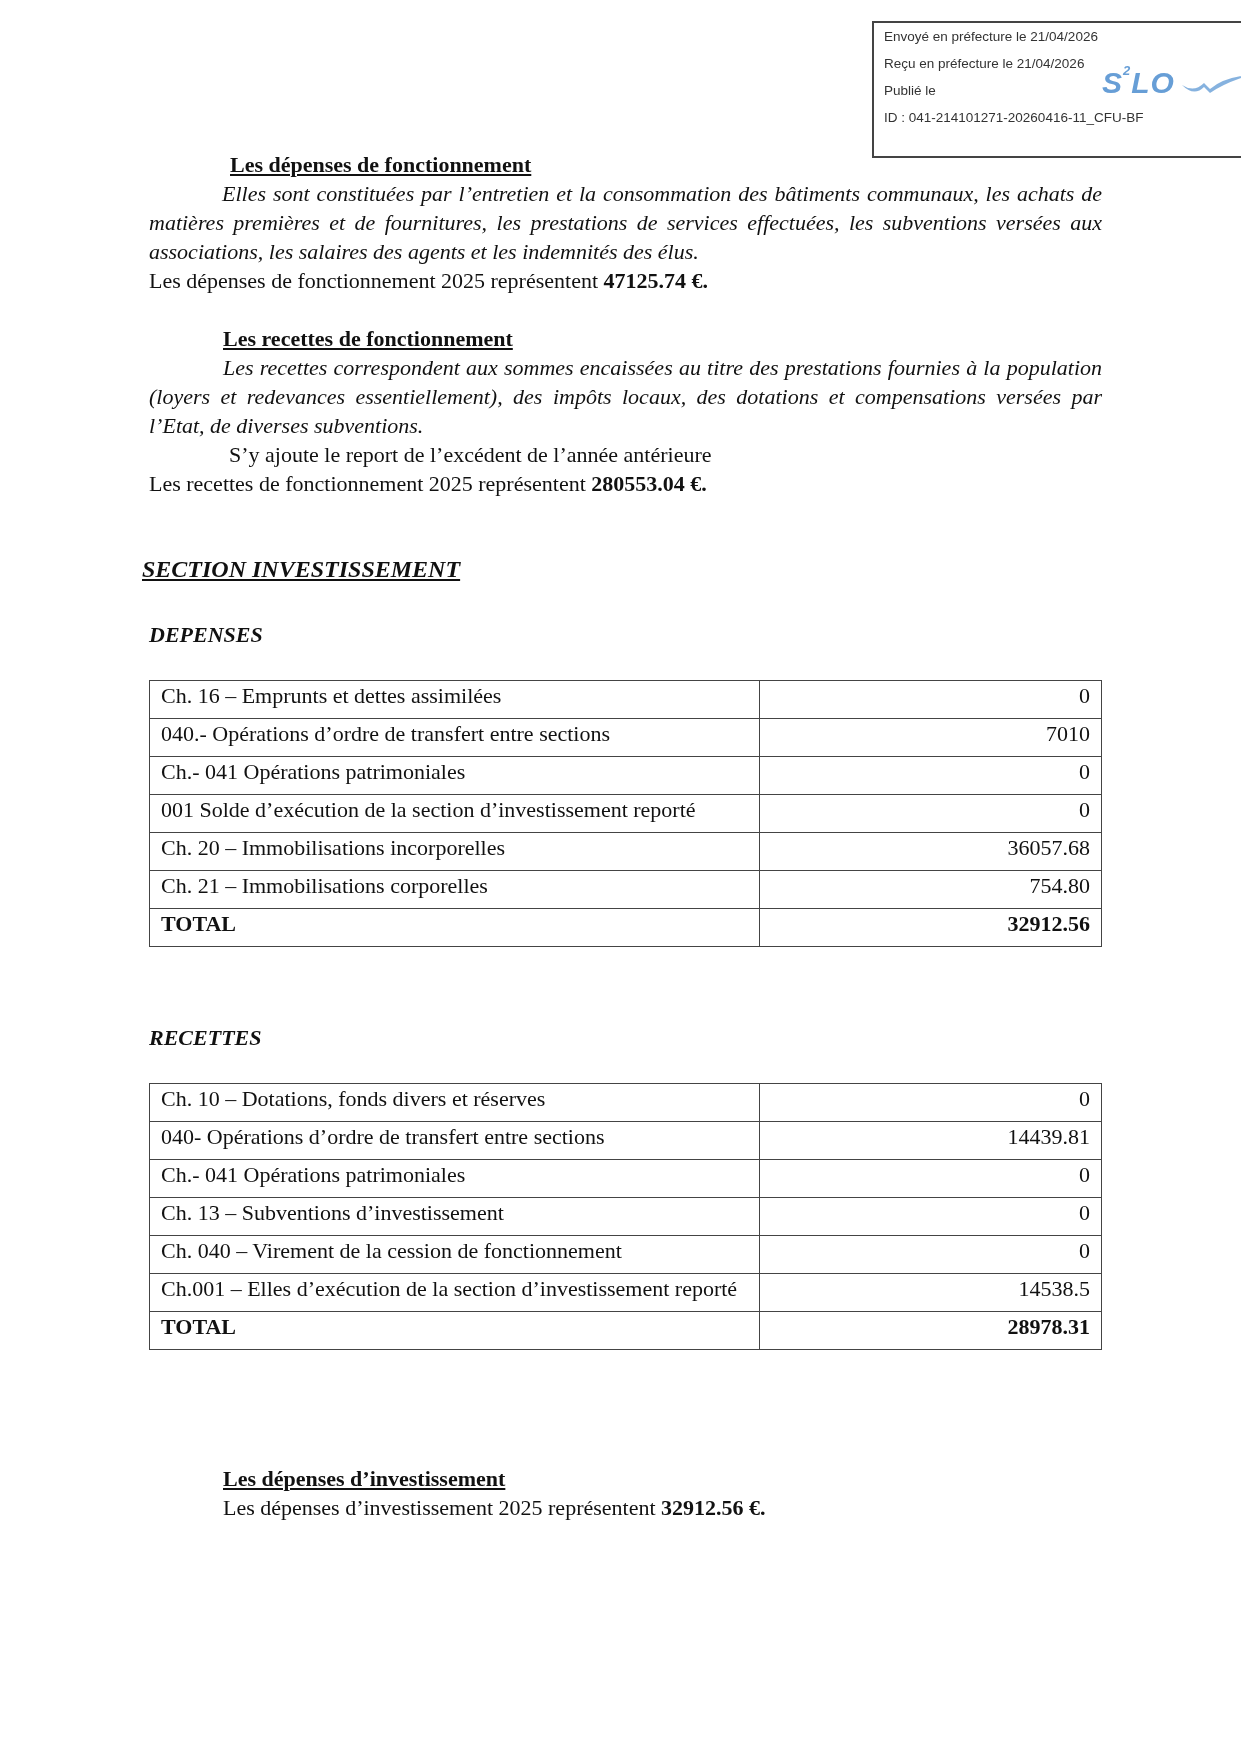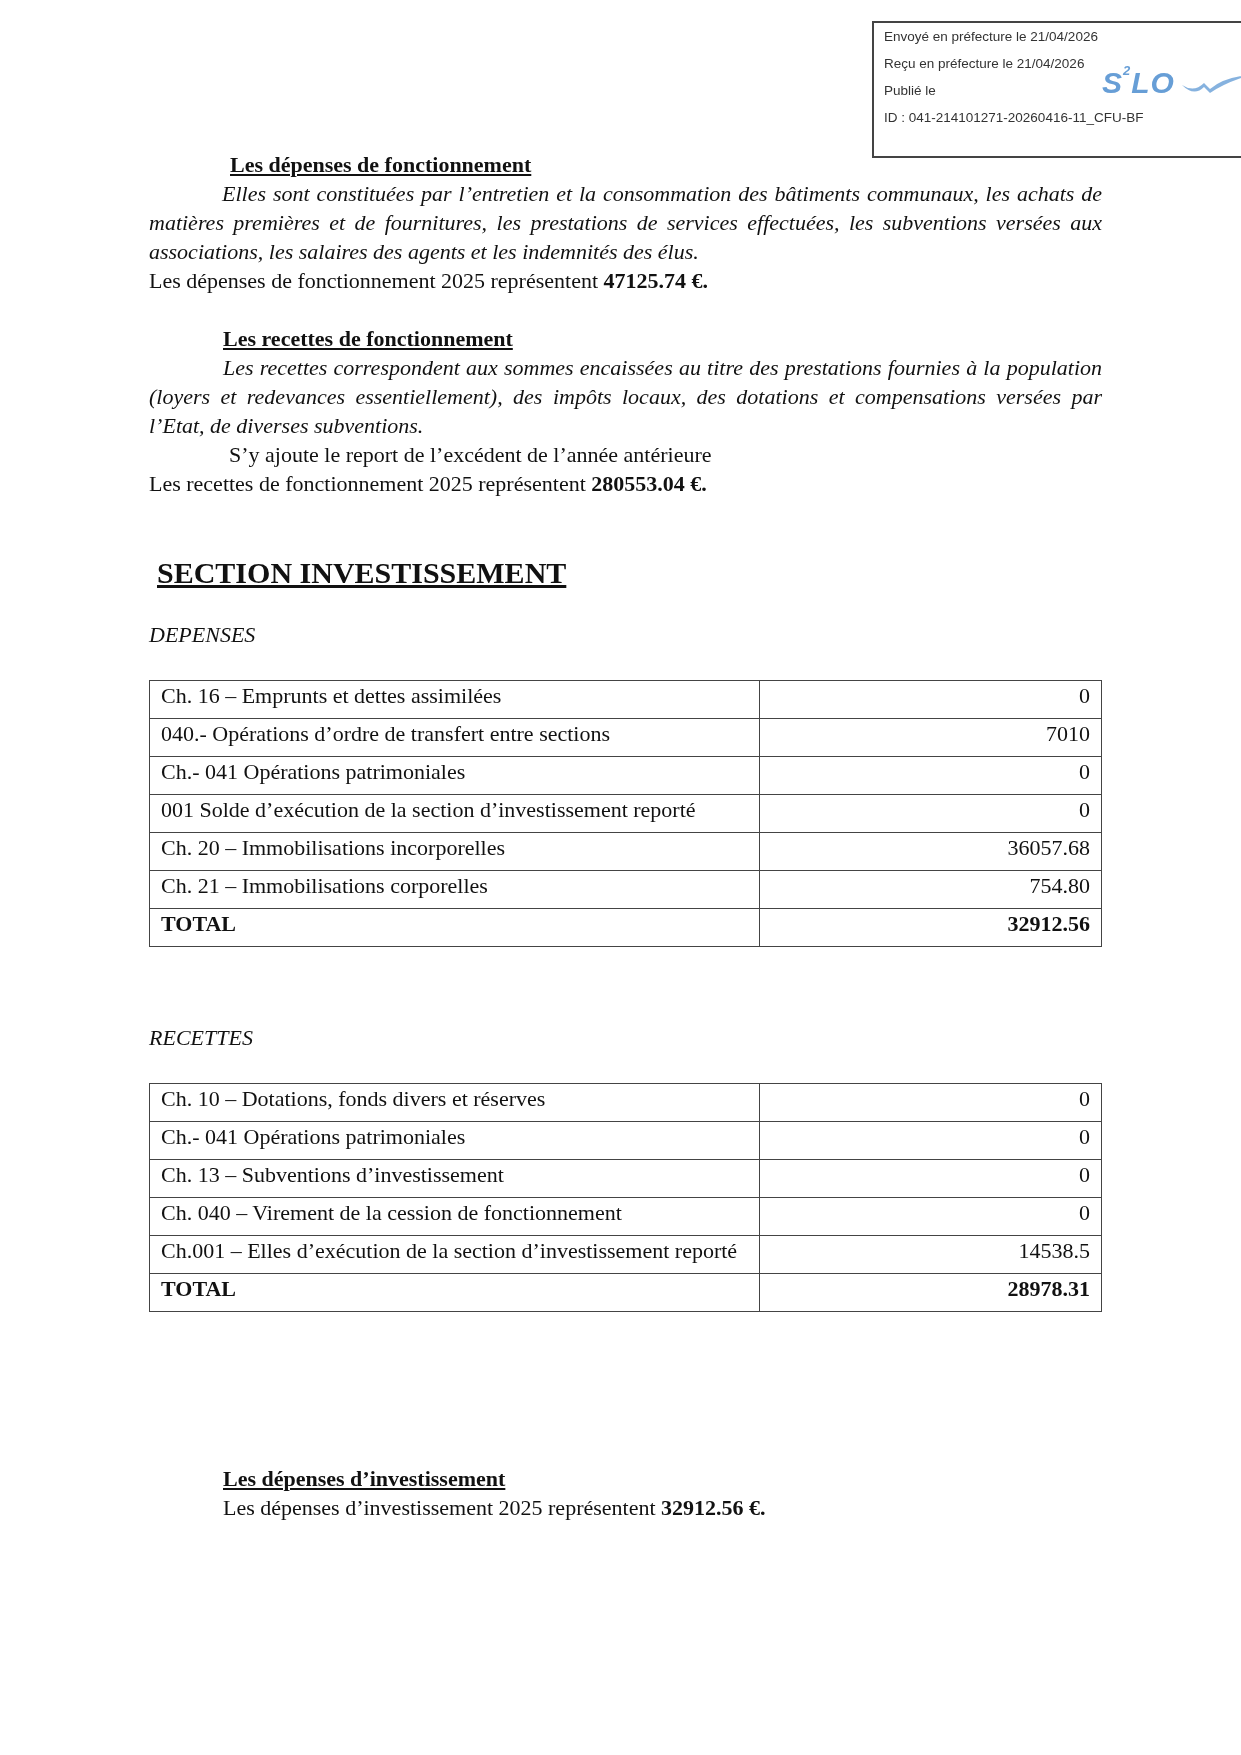"SECTION INVESTISSEMENT" .section { font-size: 30px -> 24px; font-style: none -> italic; left: 157px -> 142px }
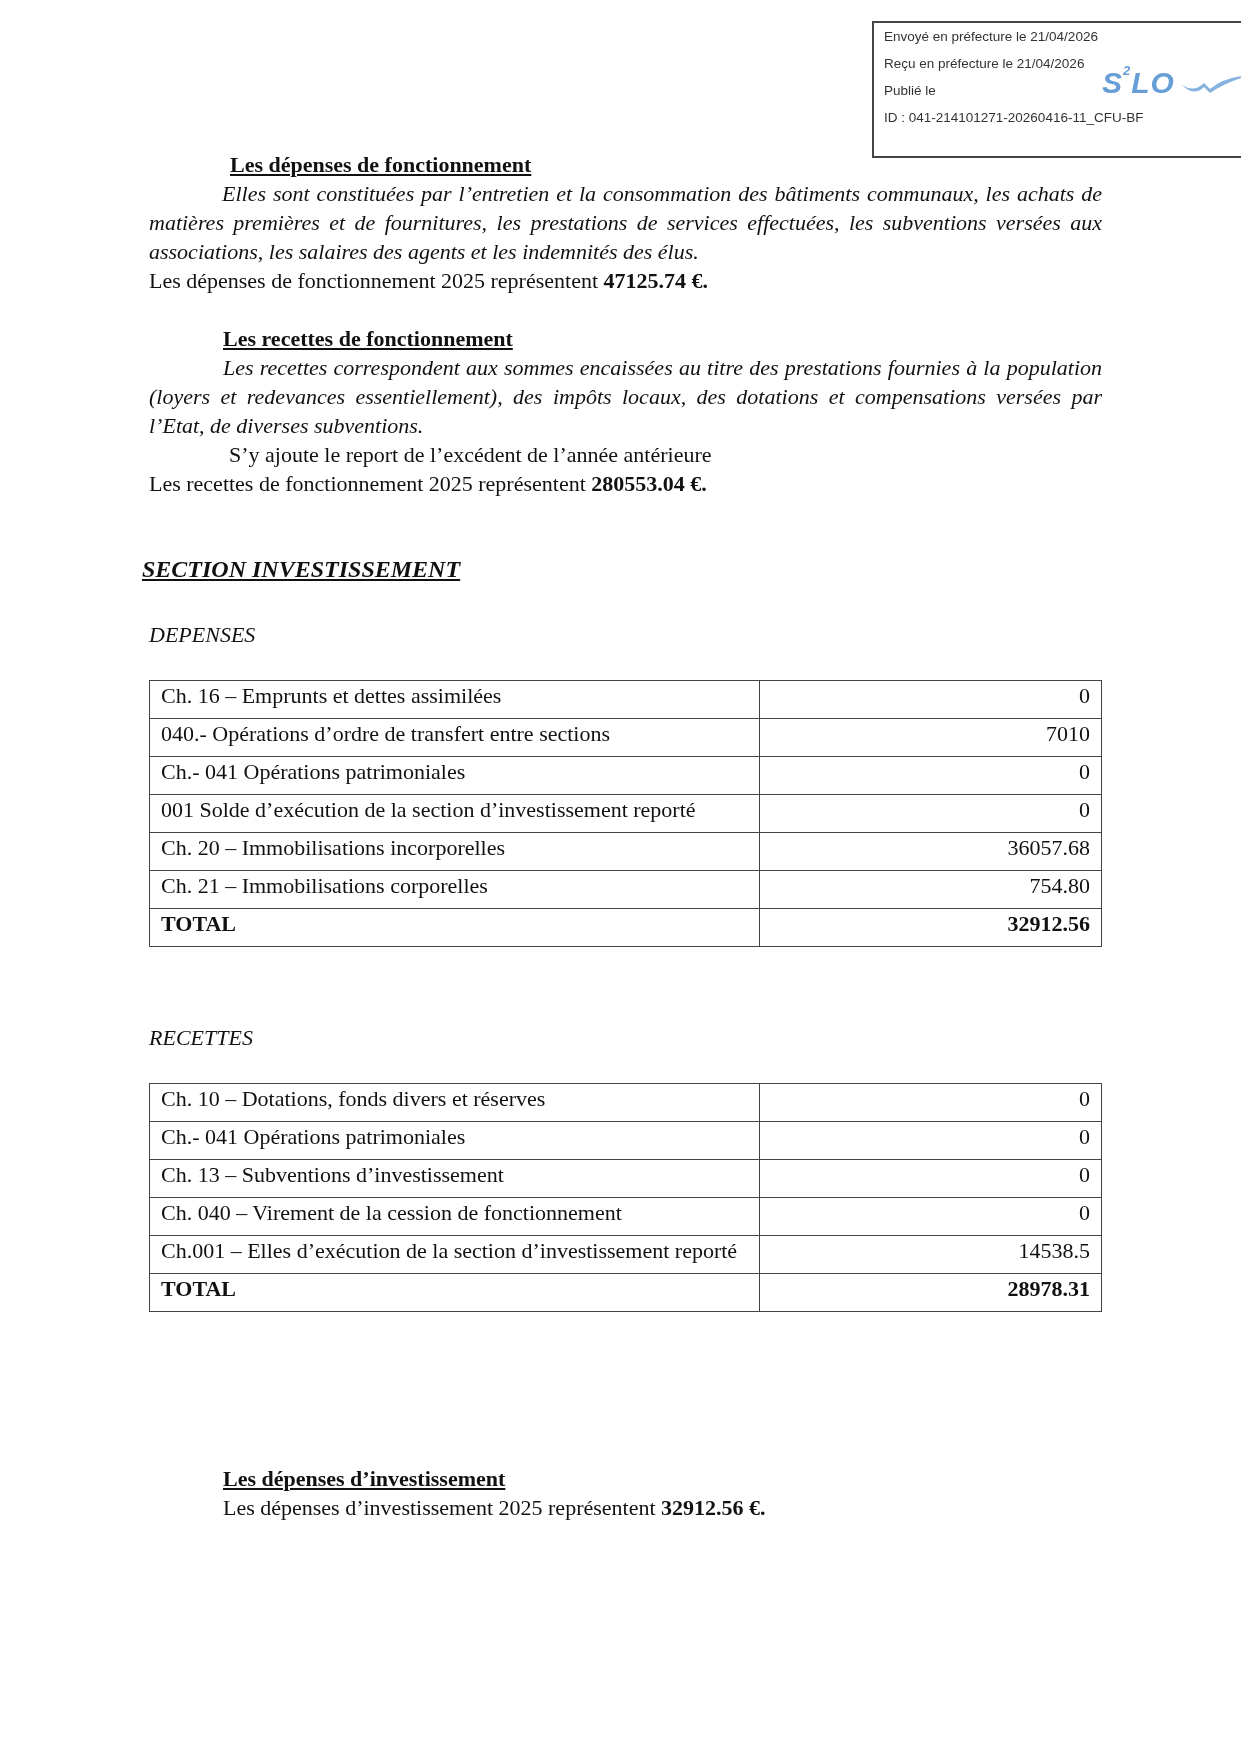"DEPENSES" .sub { font-weight: normal -> bold }
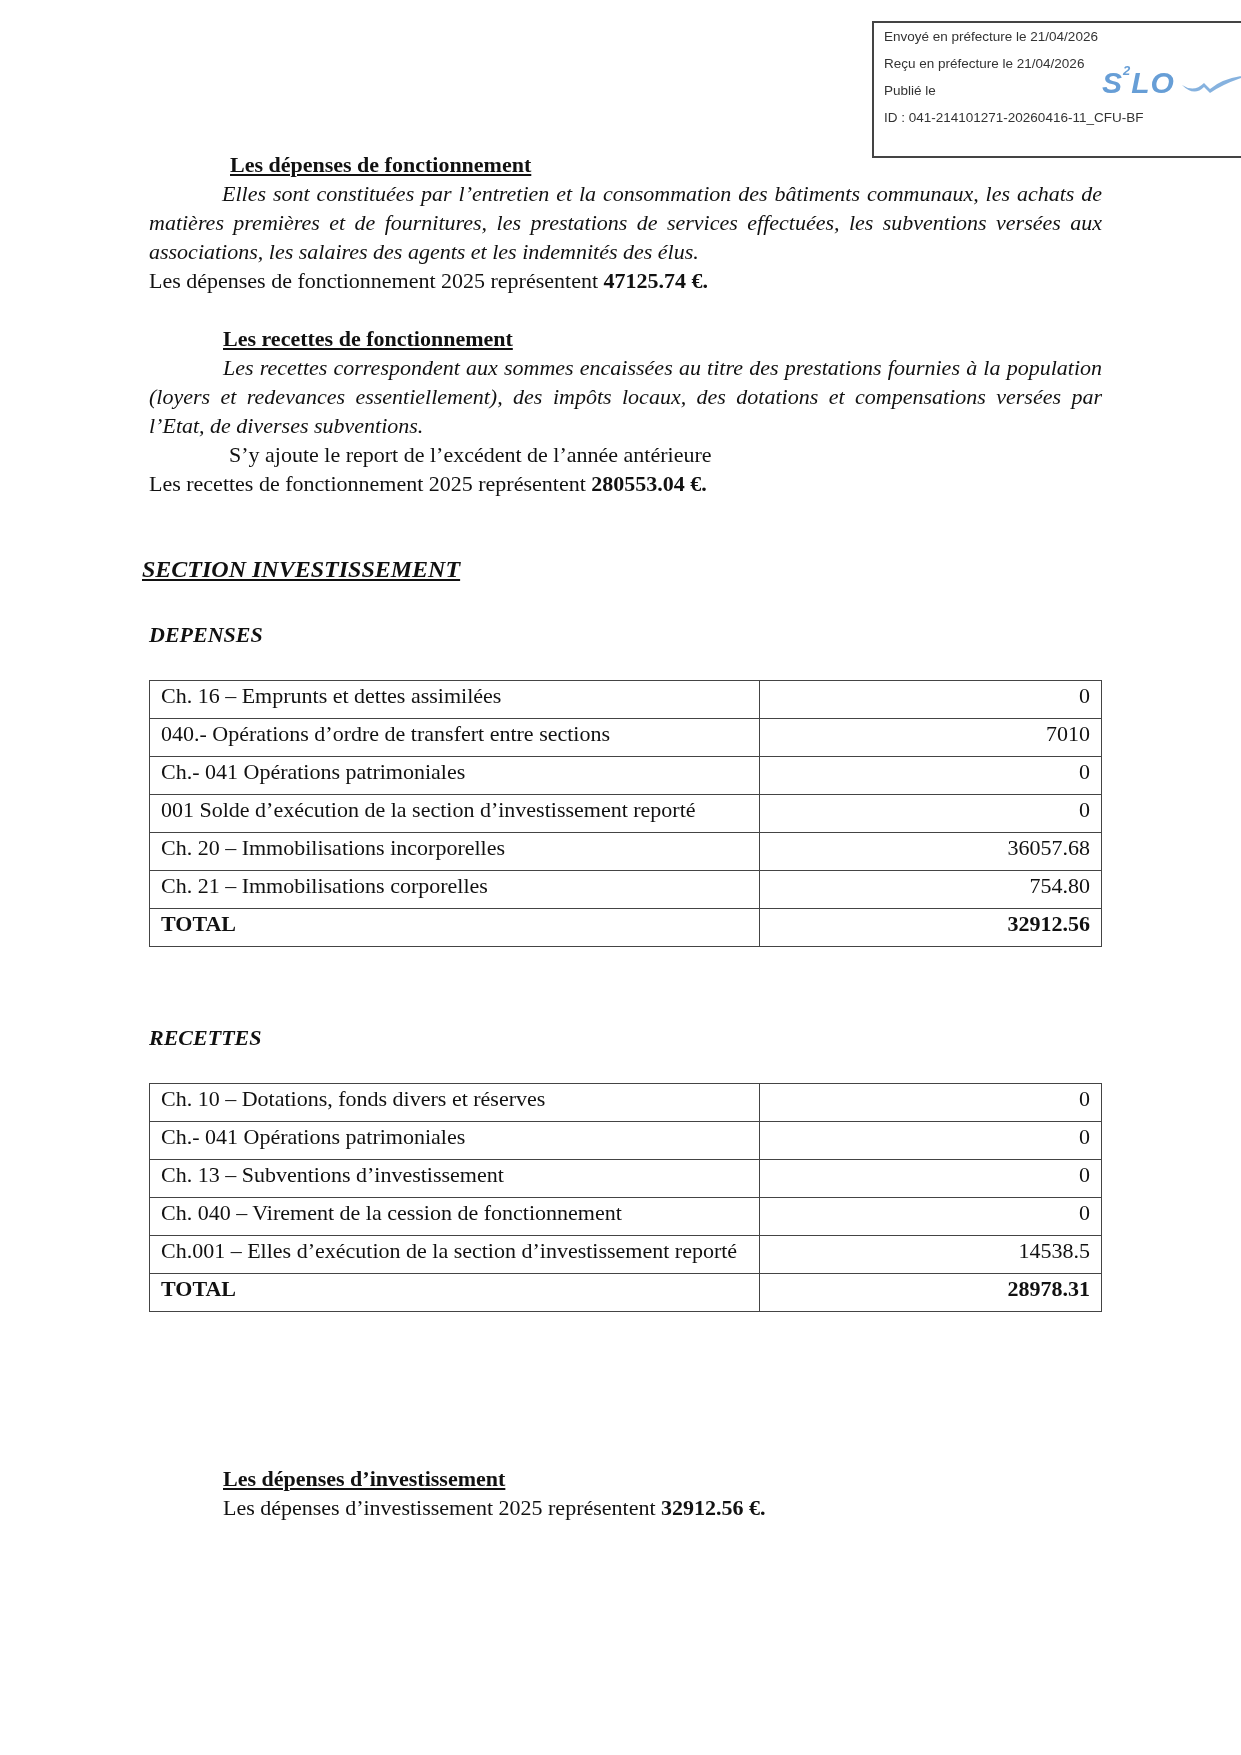"040- Opérations d’ordre de transfert" tr { html: none -> <tr> <td>040- Opérations d’ordre de transfert entre sections</td> <td>14439.81</td> </tr> }
